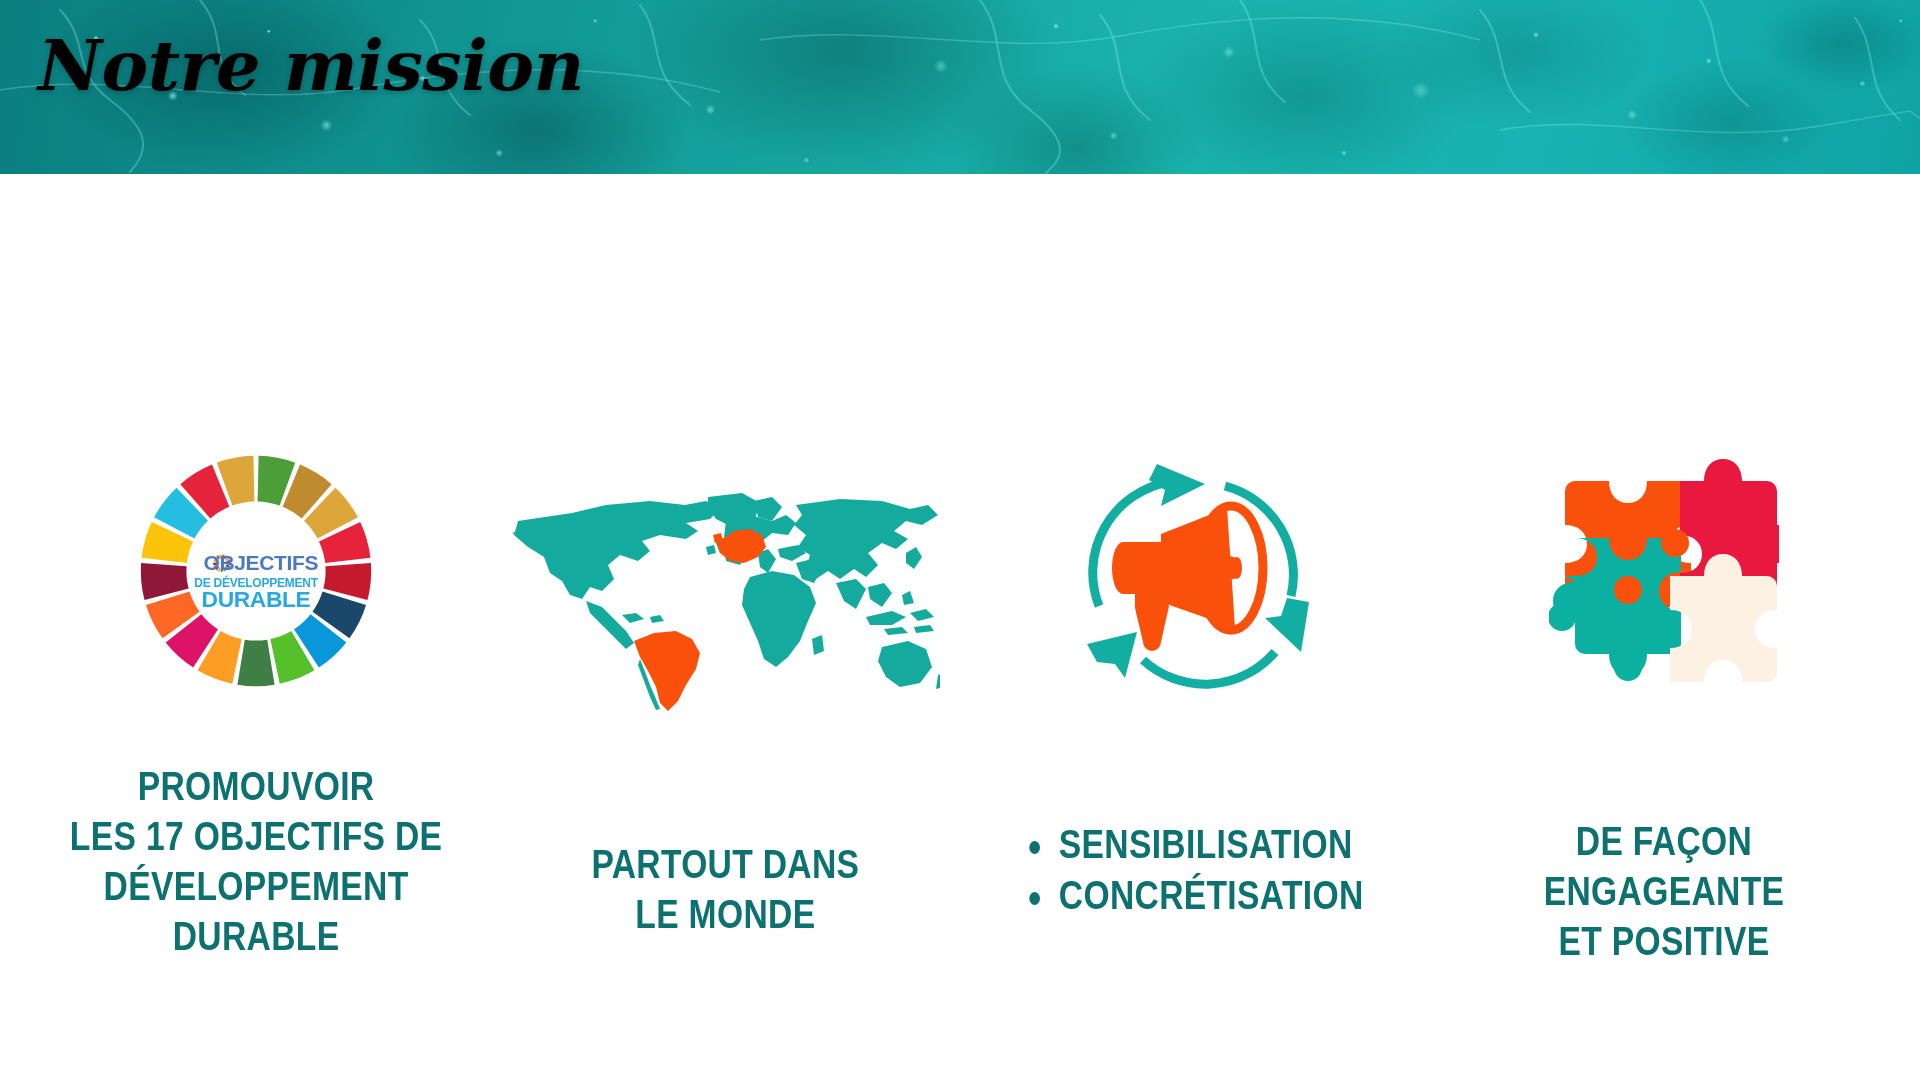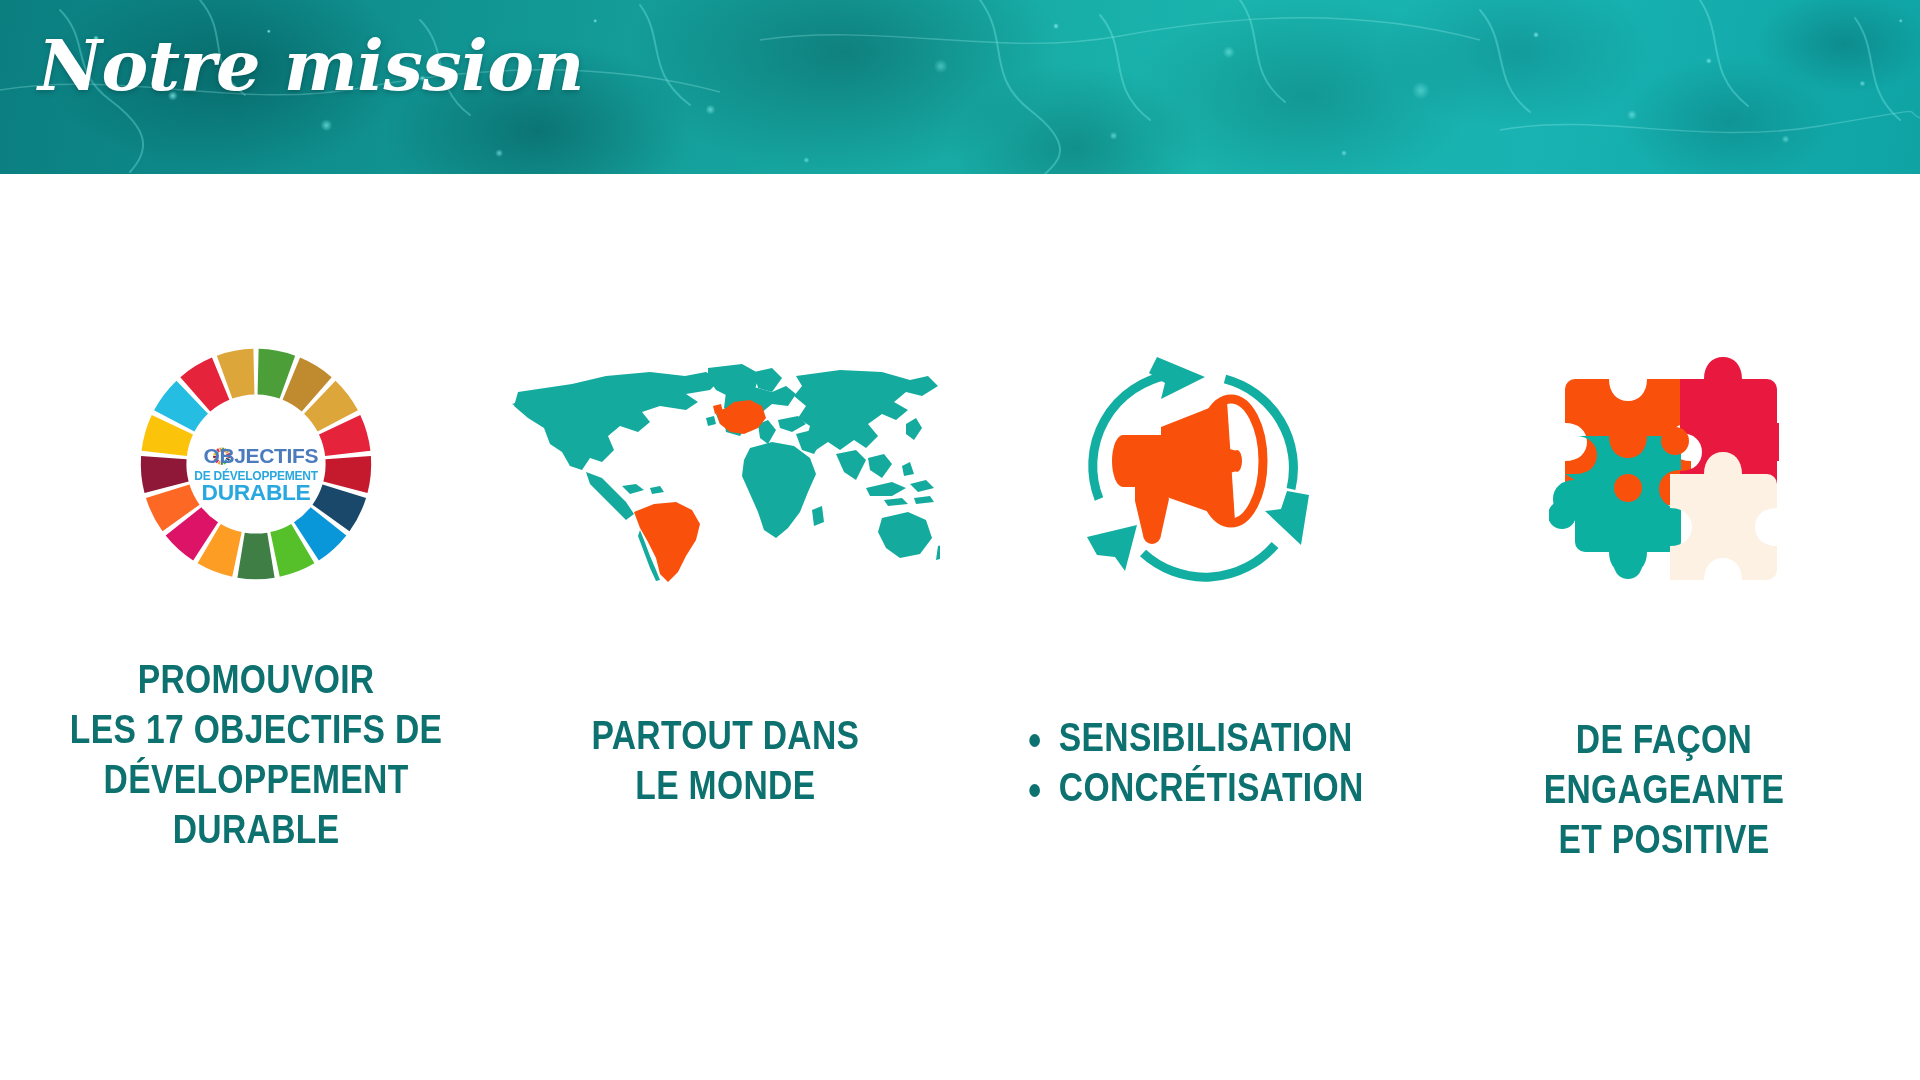"Notre mission" #banner-title { color: #ffffff -> #000000 }
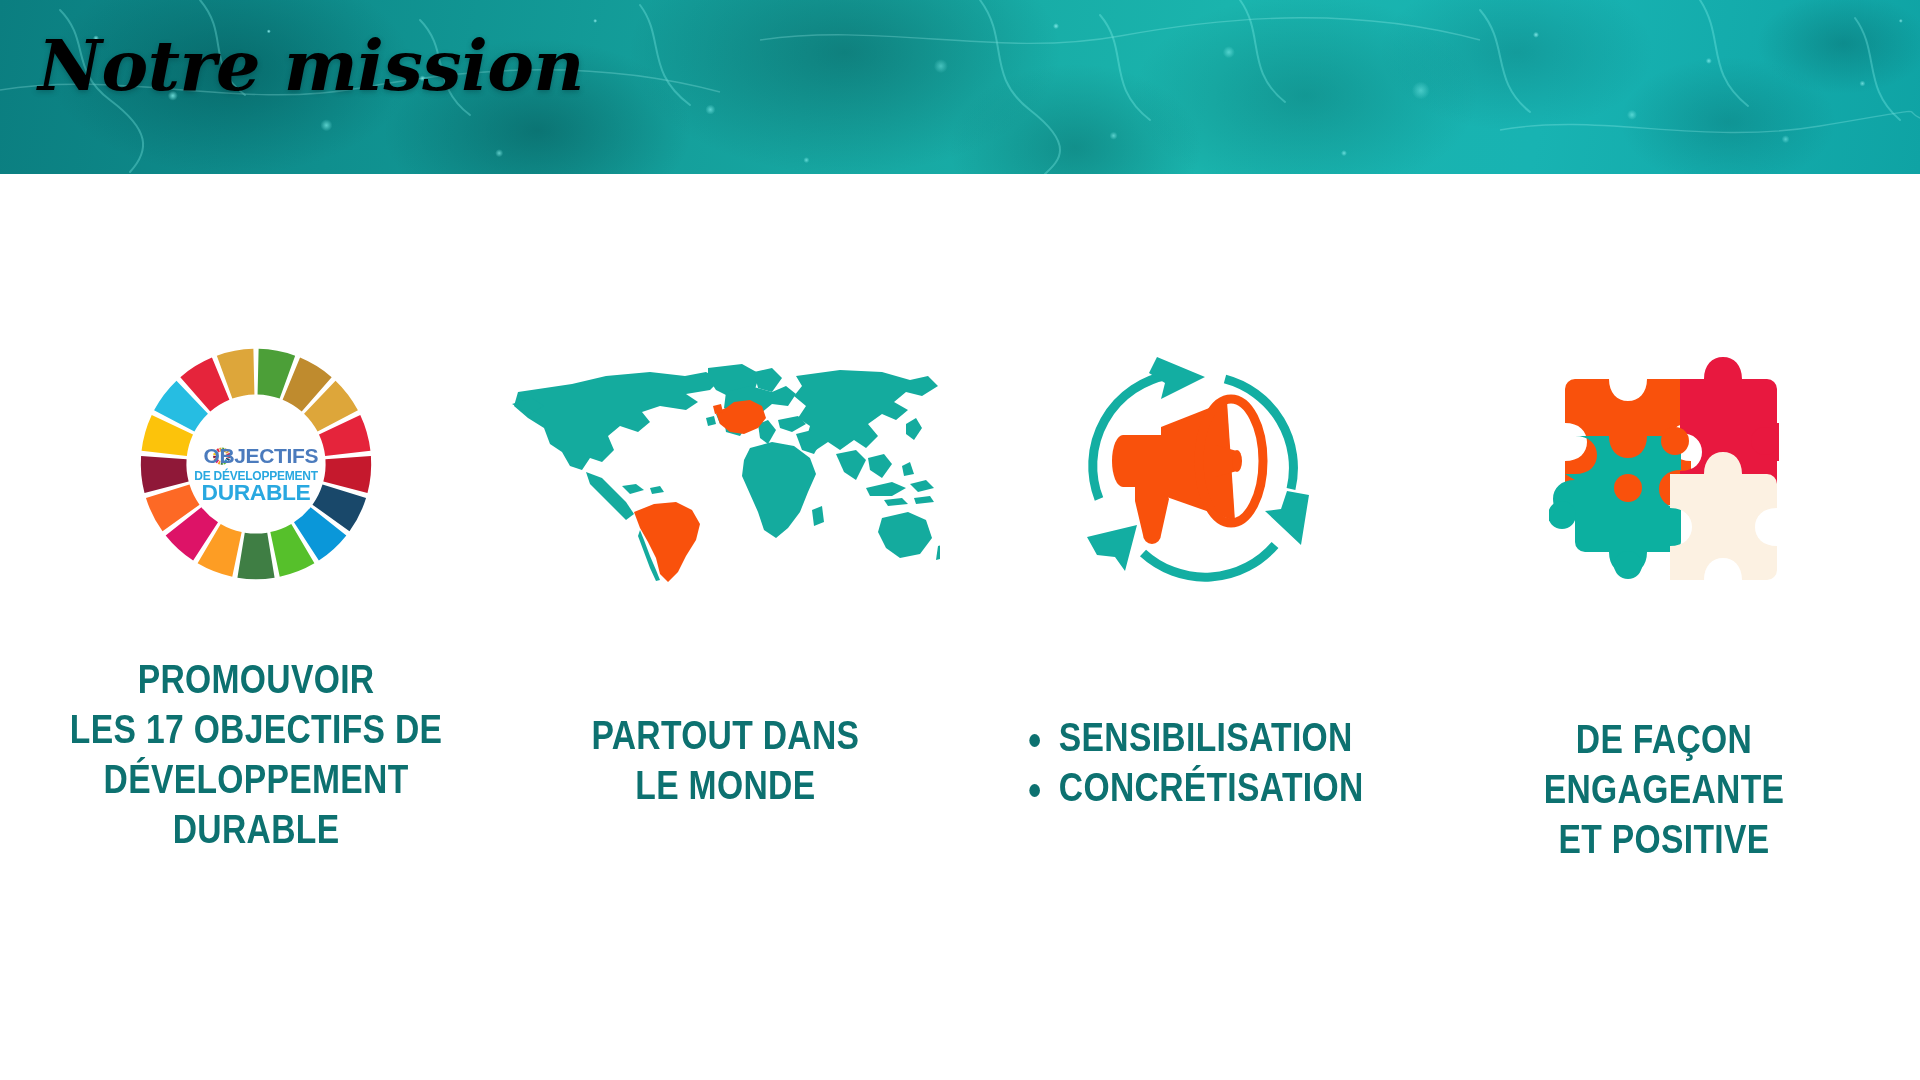"OBJECTIFS" #columns { align-items: flex-start -> center }
